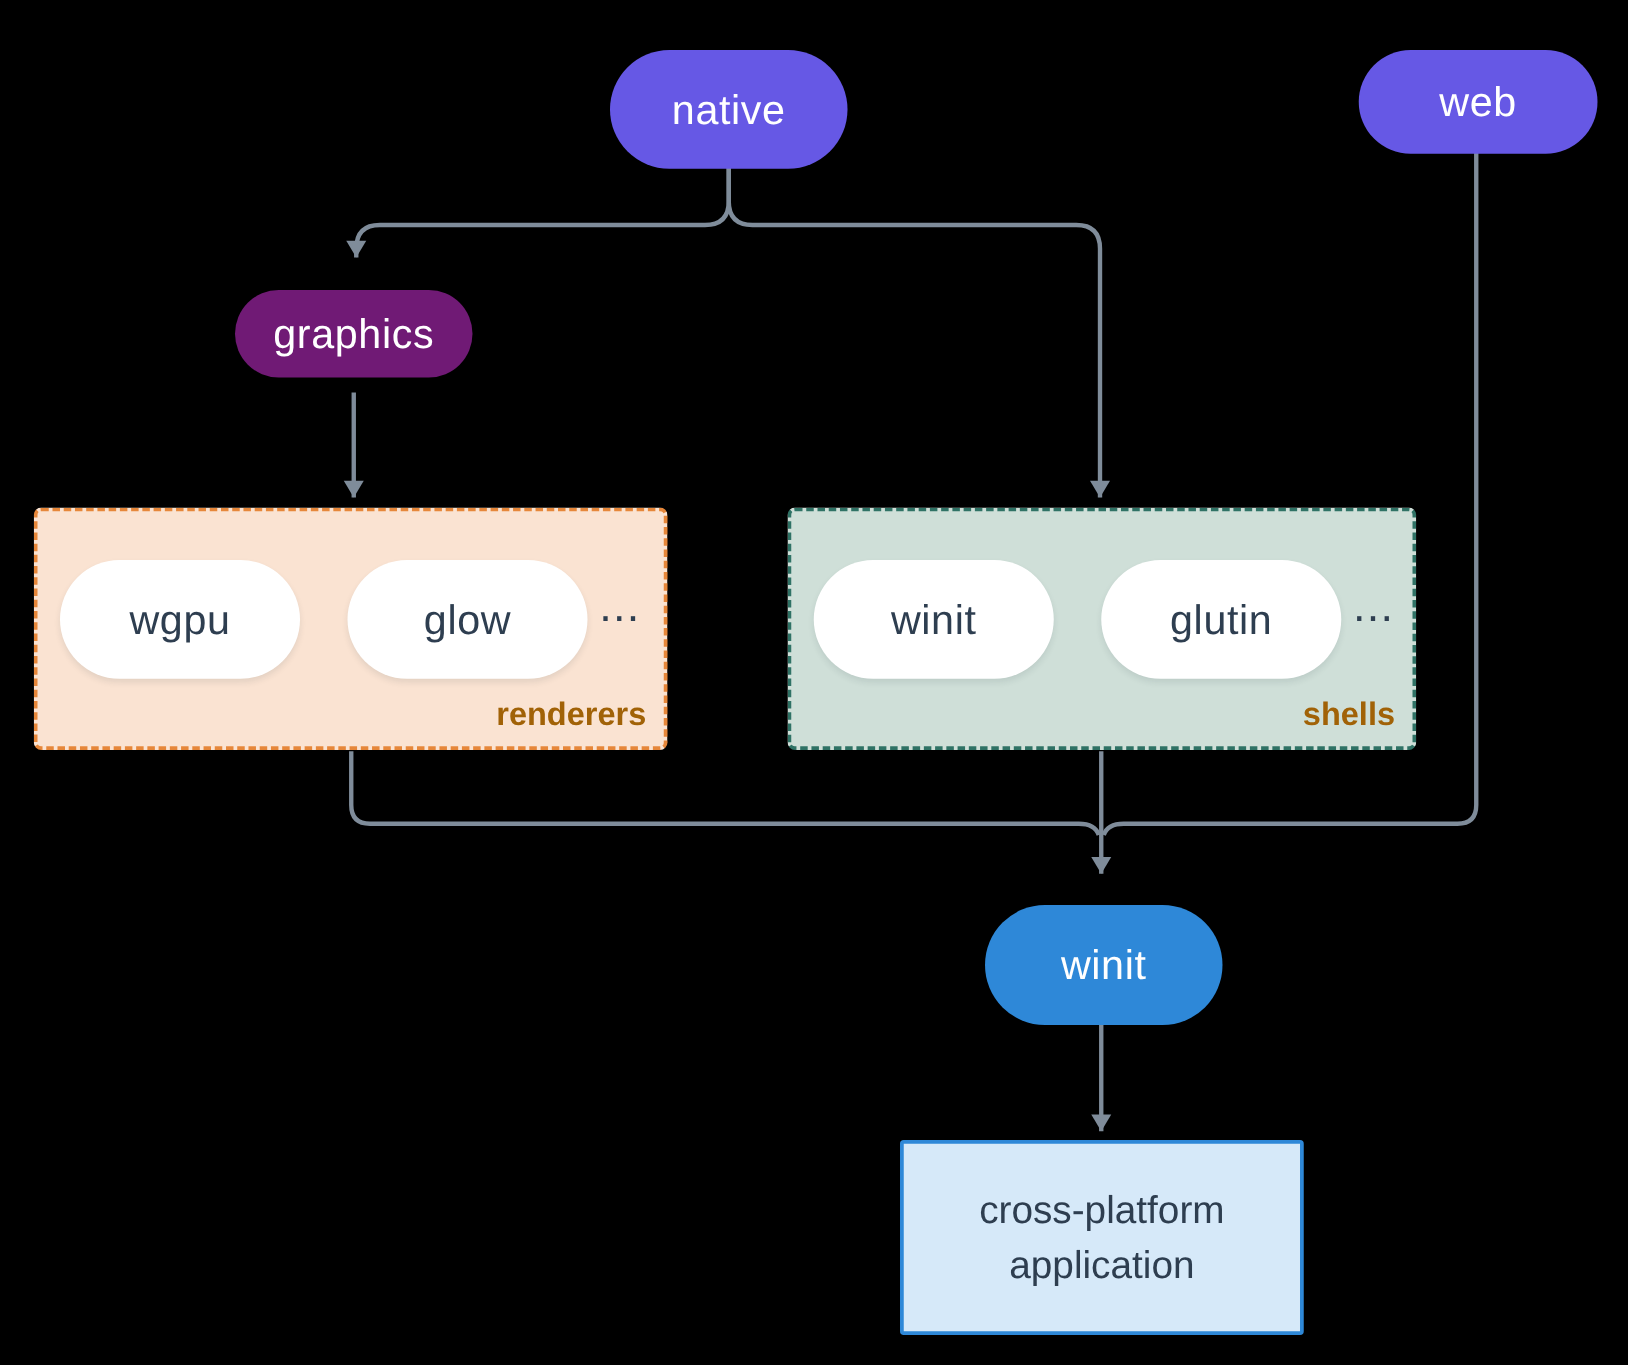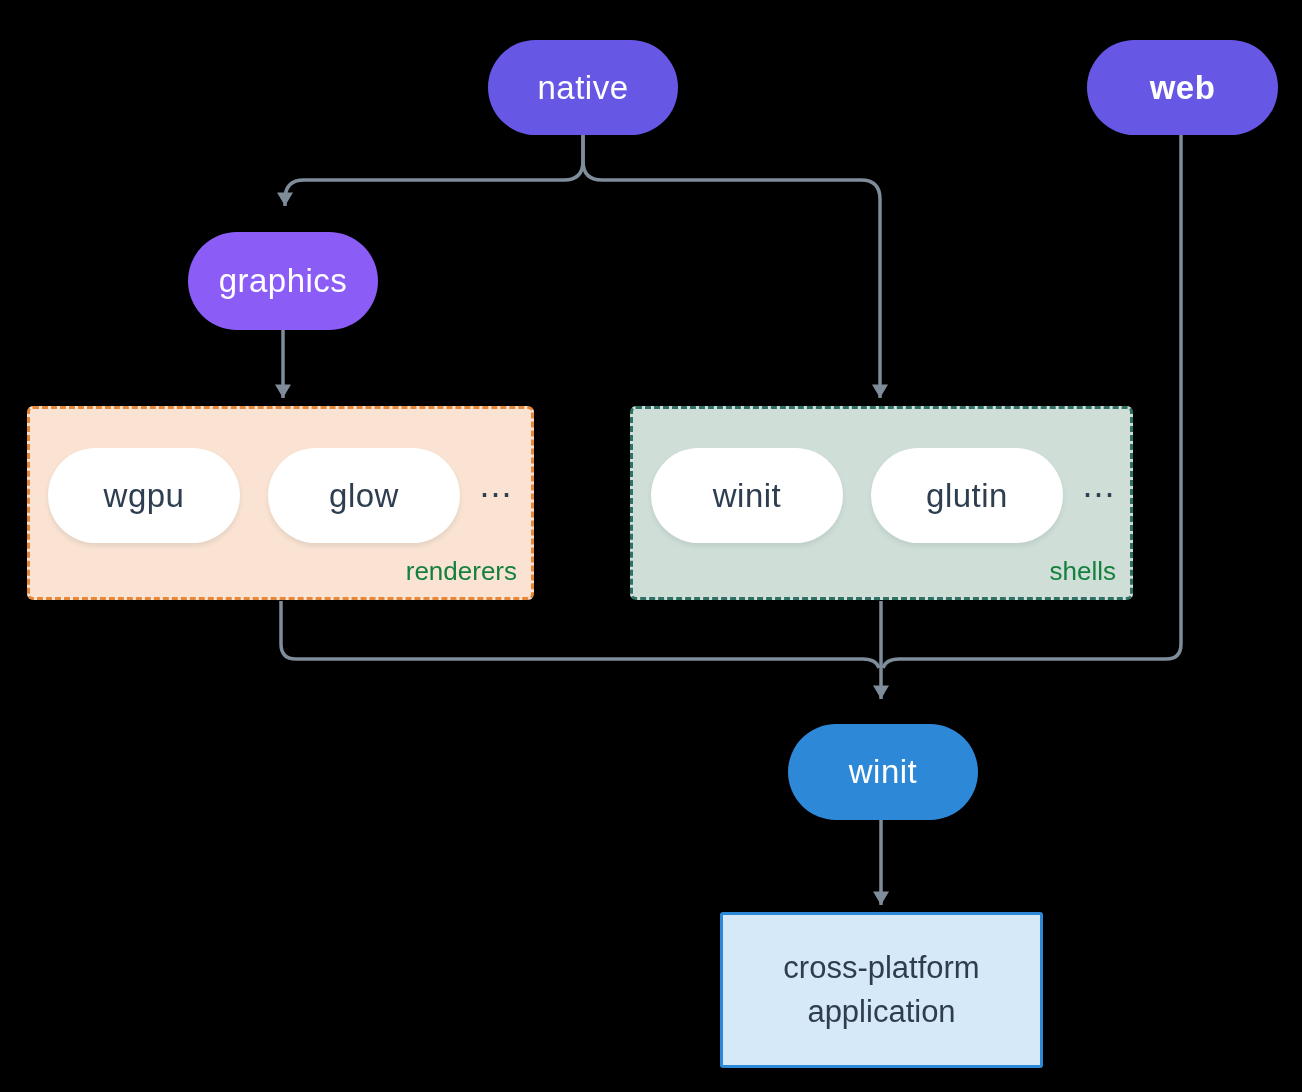"web" #node-web { font-weight: bold -> none; height: 95px -> 83px }
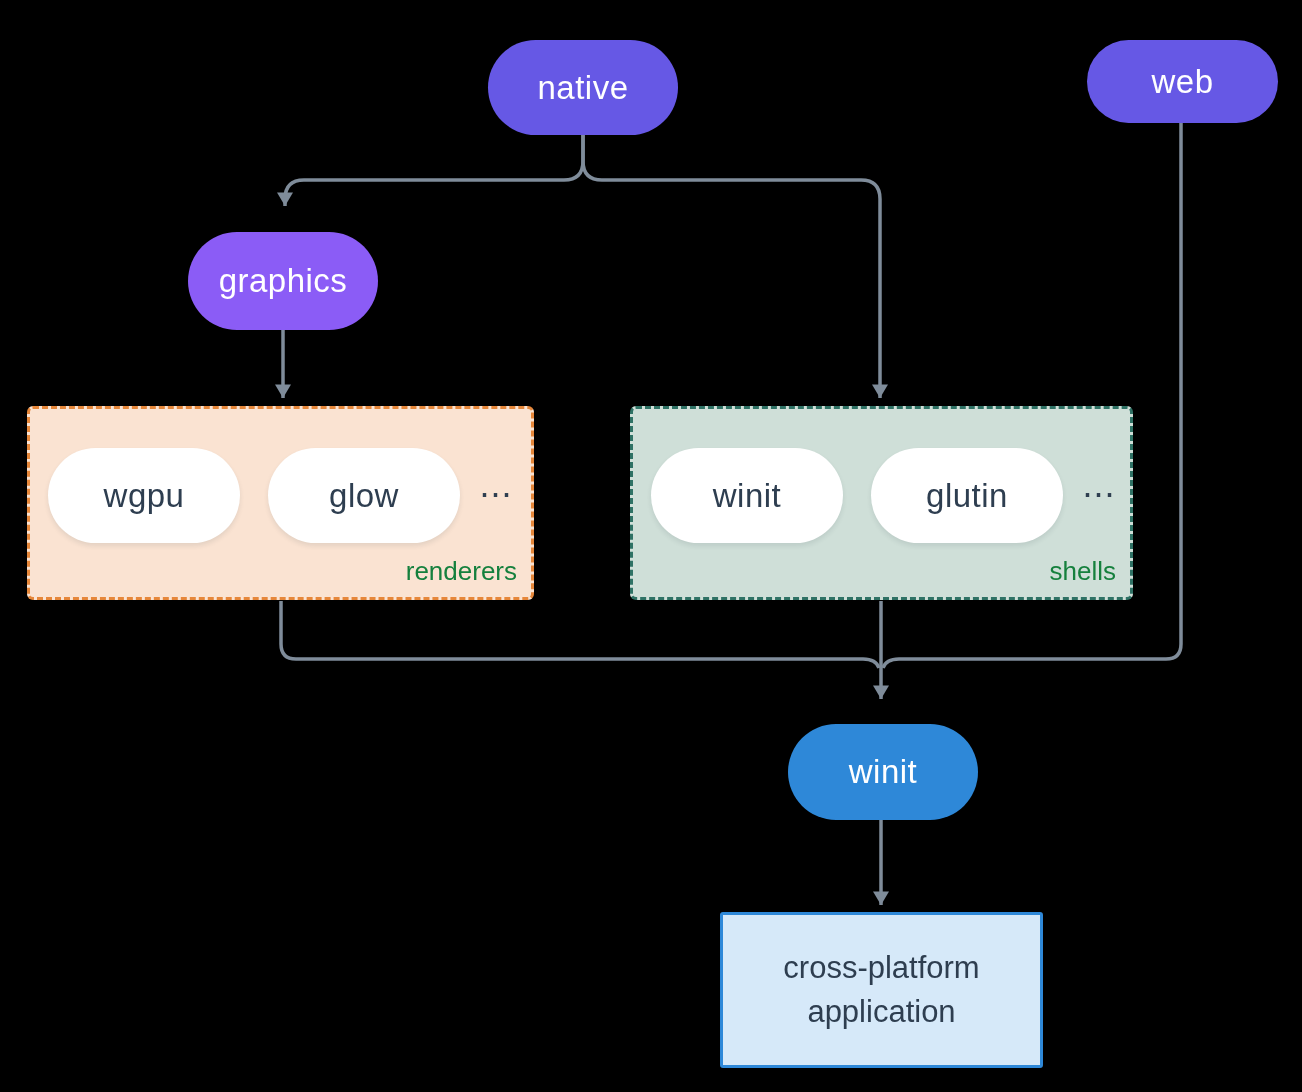"graphics" #node-graphics { background: #8b5cf6 -> #701a75; height: 98px -> 70px }
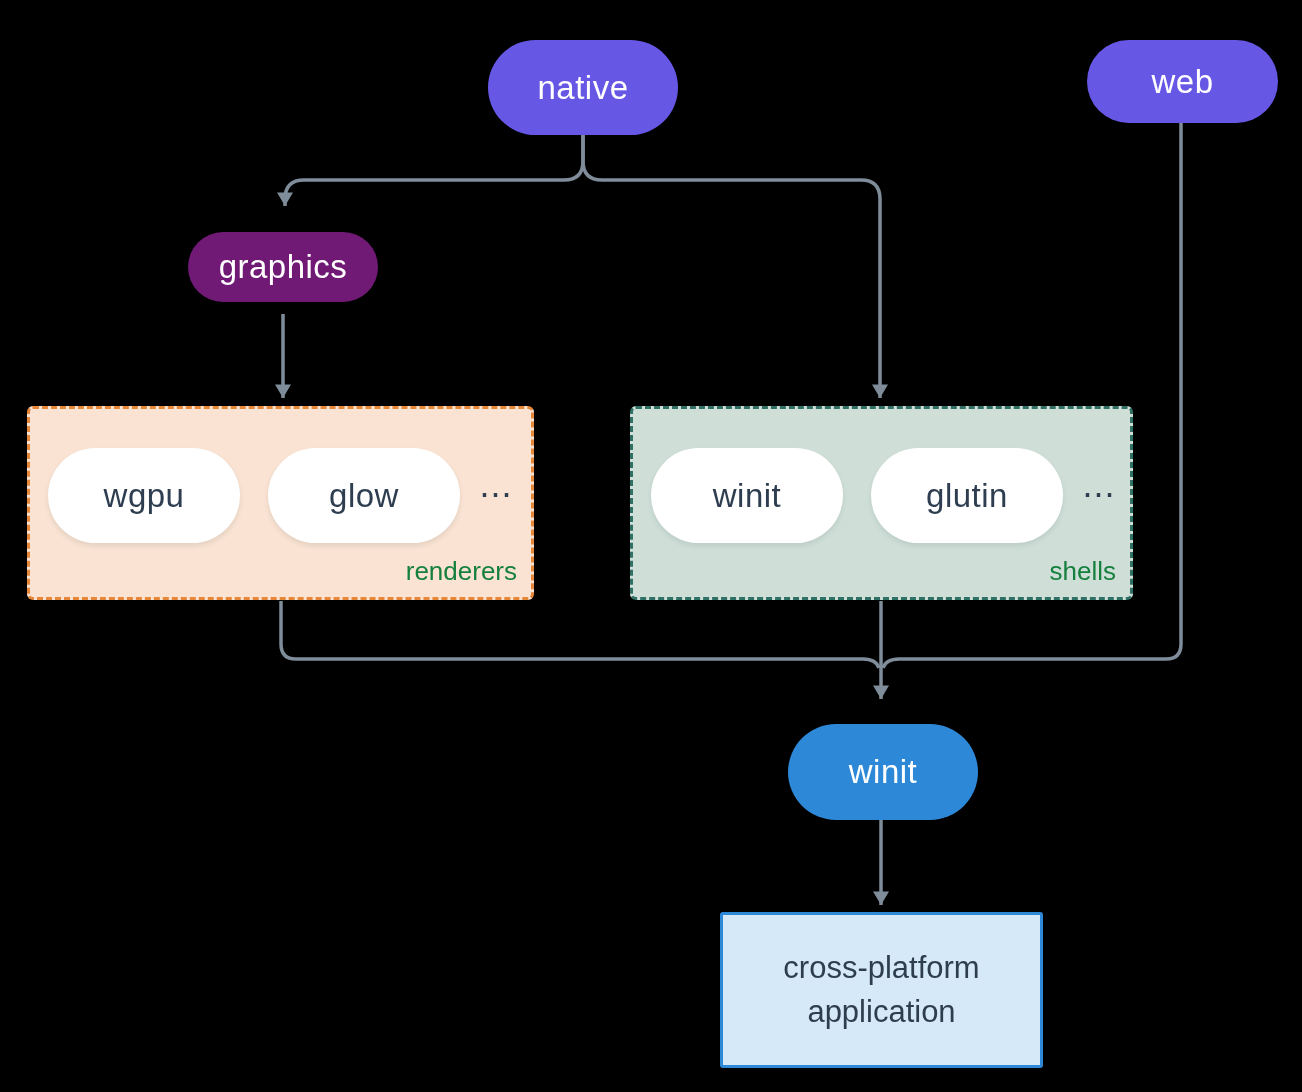"glow" .item-b { left: 238px -> 248px }
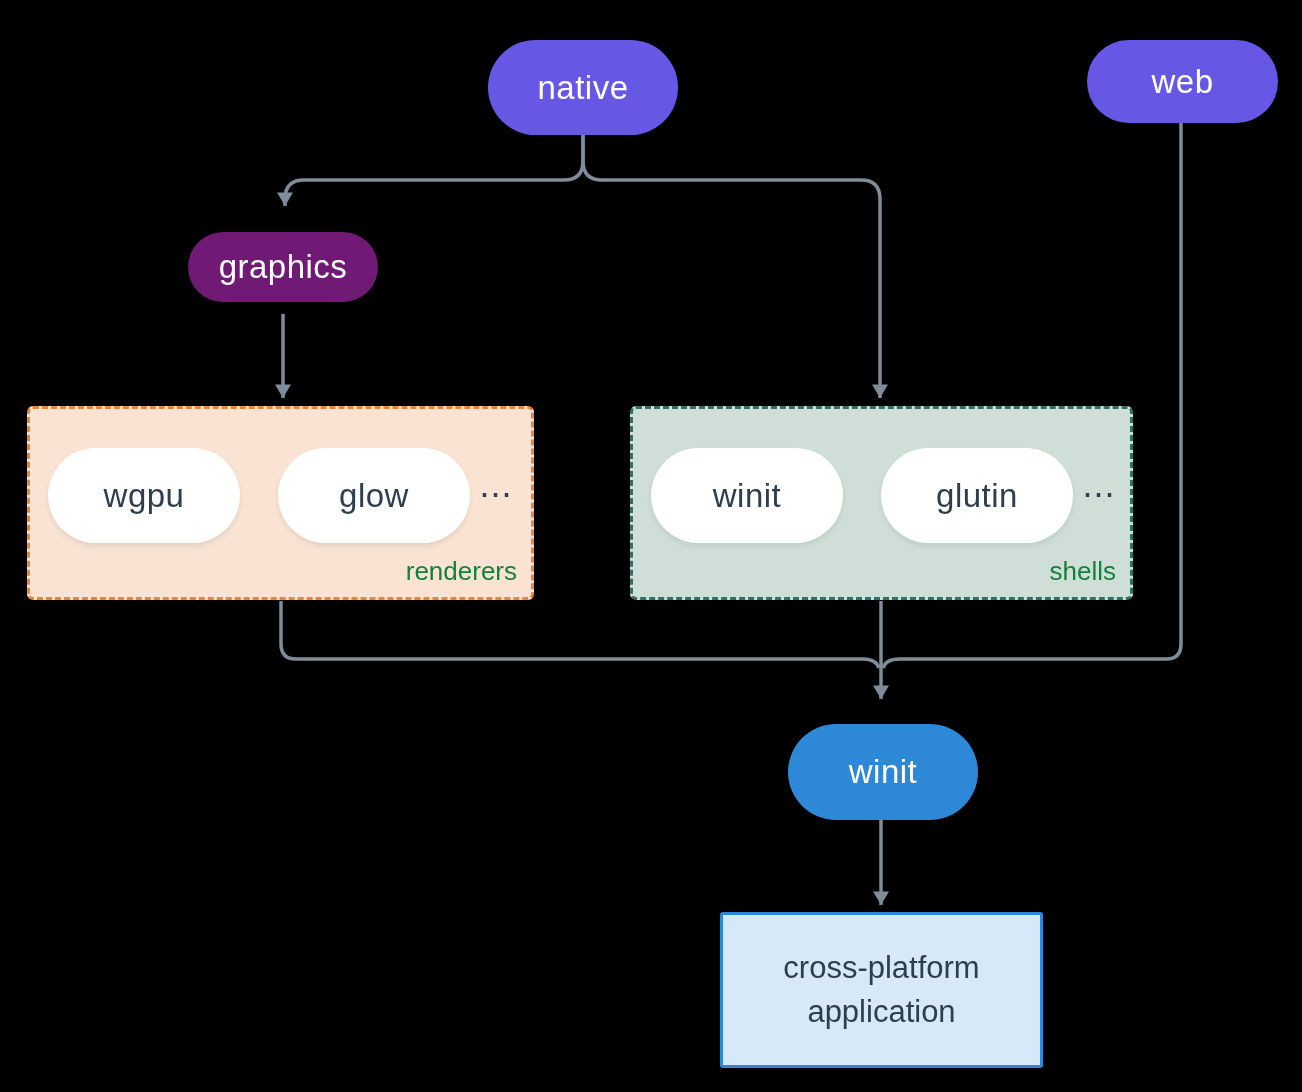"renderers" .grouplabel { color: #15803d -> #a16207; font-weight: none -> bold }
